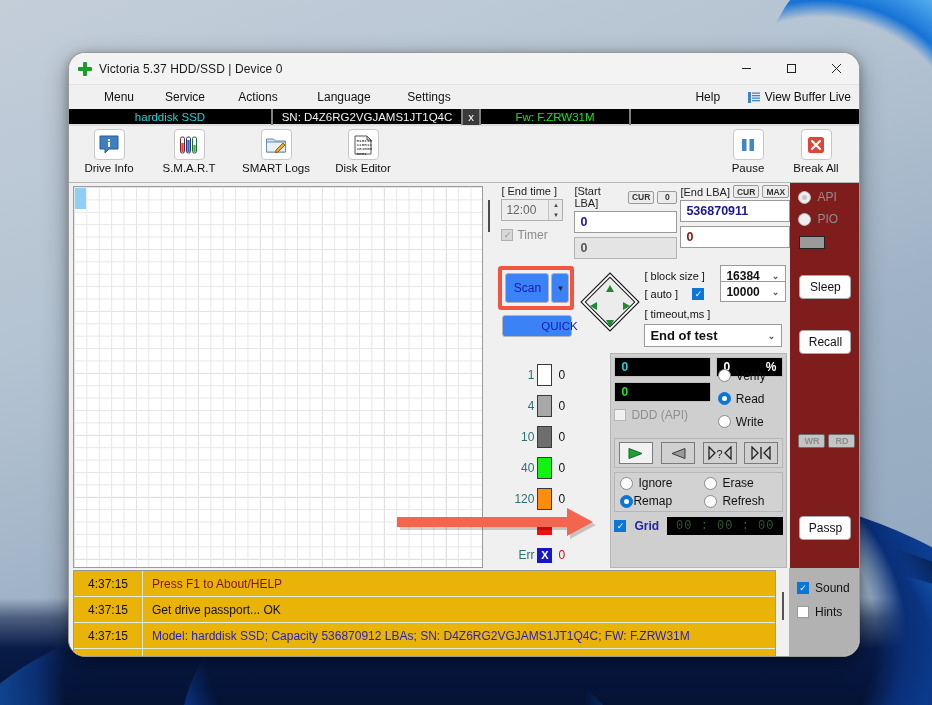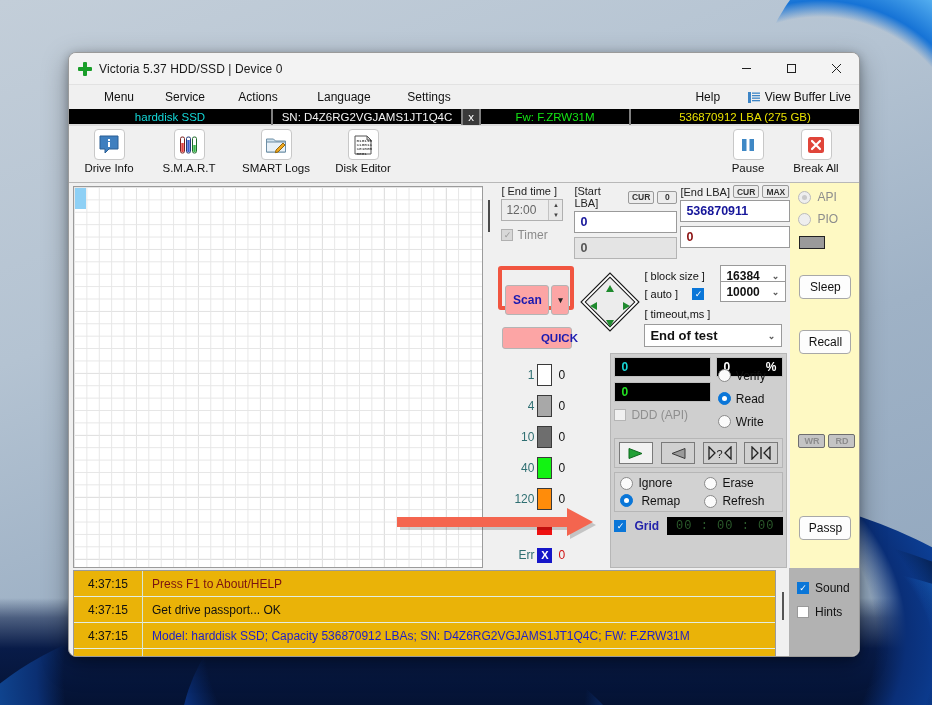"Victoria 5.37 HDD/SSD | Device" #window { border-radius: 8px -> 17px }
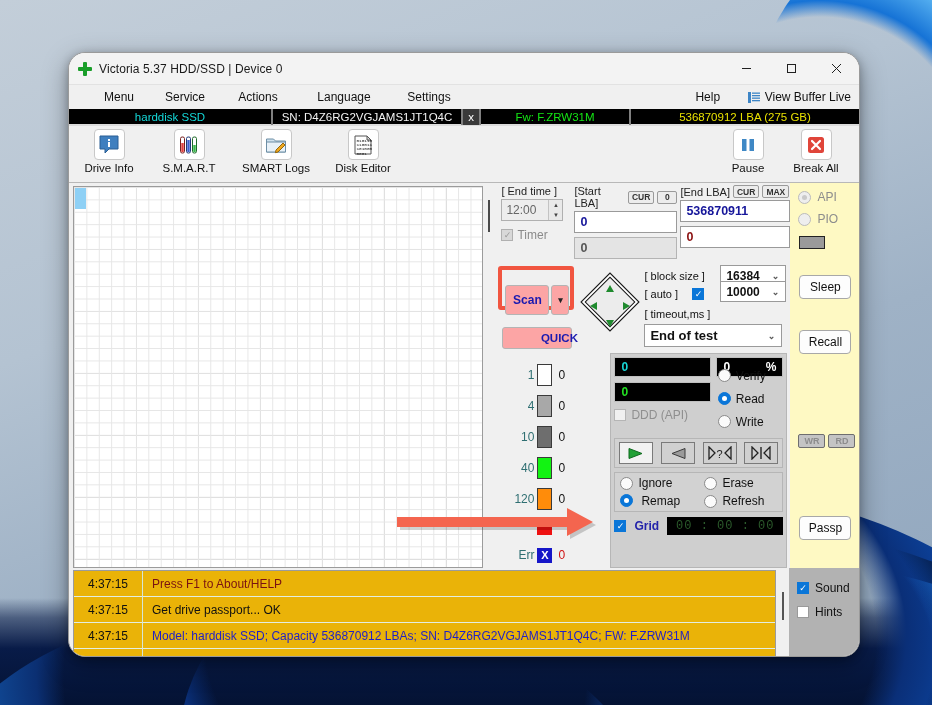"536870912 LBA (275 GB)" div.is-seg { html: <div>536870912 LBA (275 GB)</div> -> none }
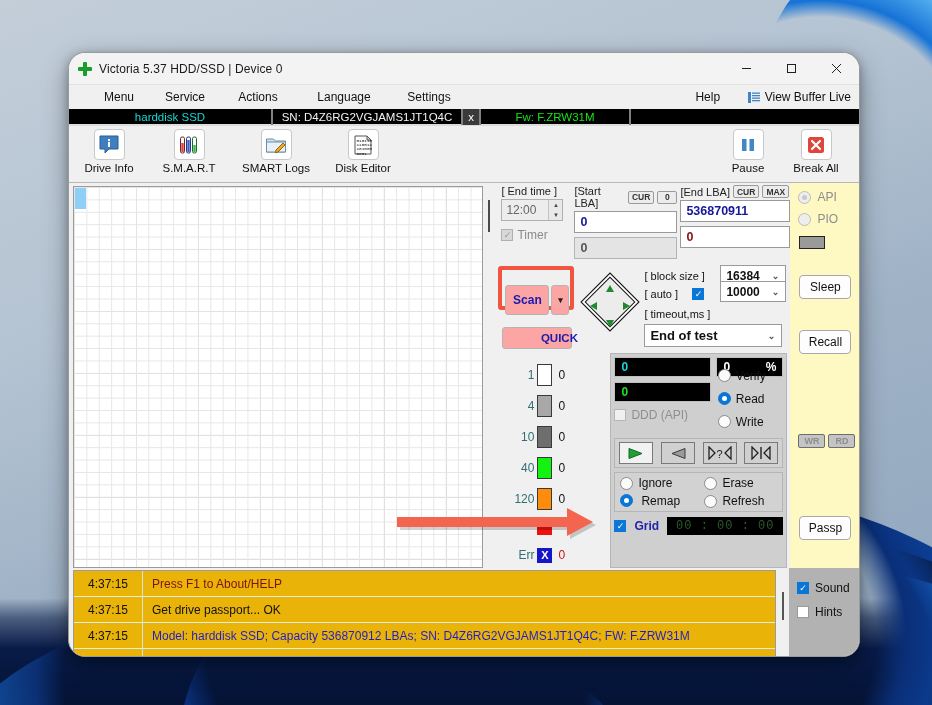"API" .rightcol { background: #fef9c3 -> #7f1d1d }
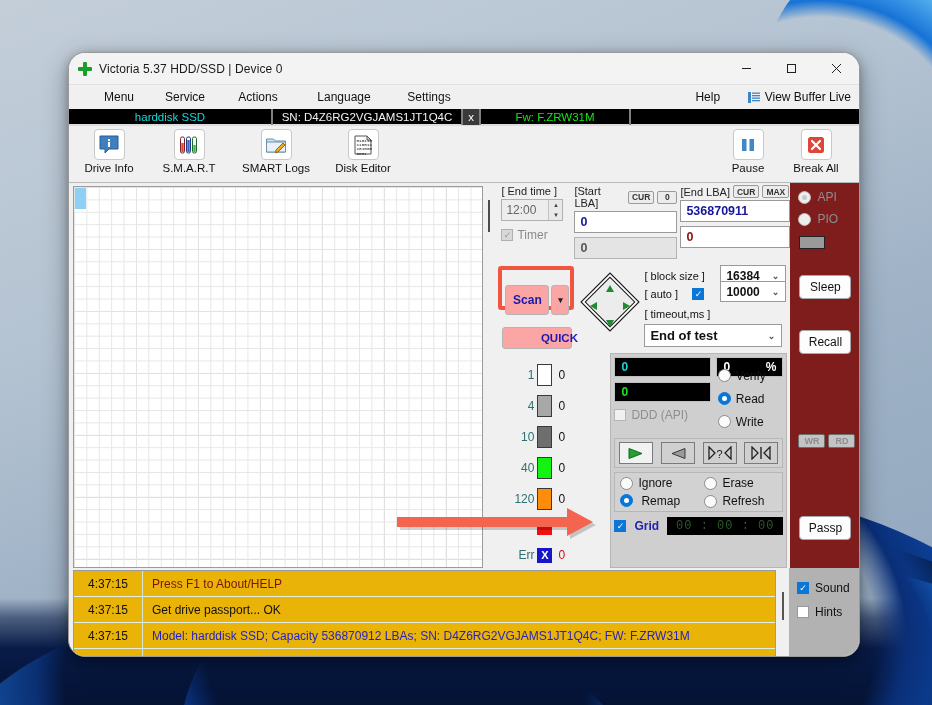"Scan" .btn3d { background: #fca5a5 -> #3b82f6; font-weight: bold -> normal; margin-top: 12px -> none }
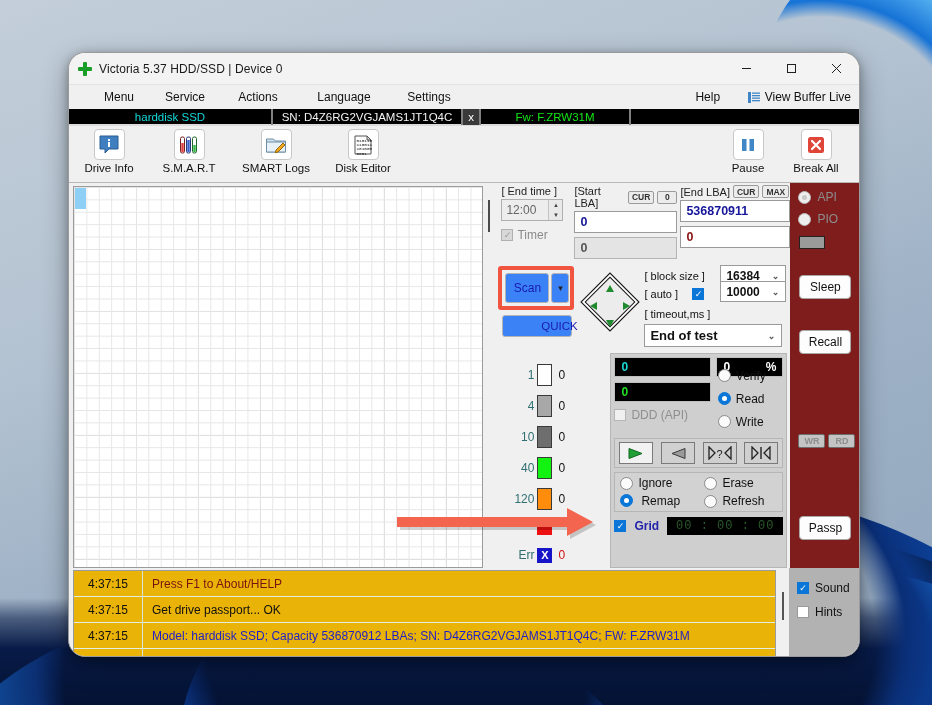"Remap" div { align-items: flex-start -> flex-end; gap: 8px -> 0 }
